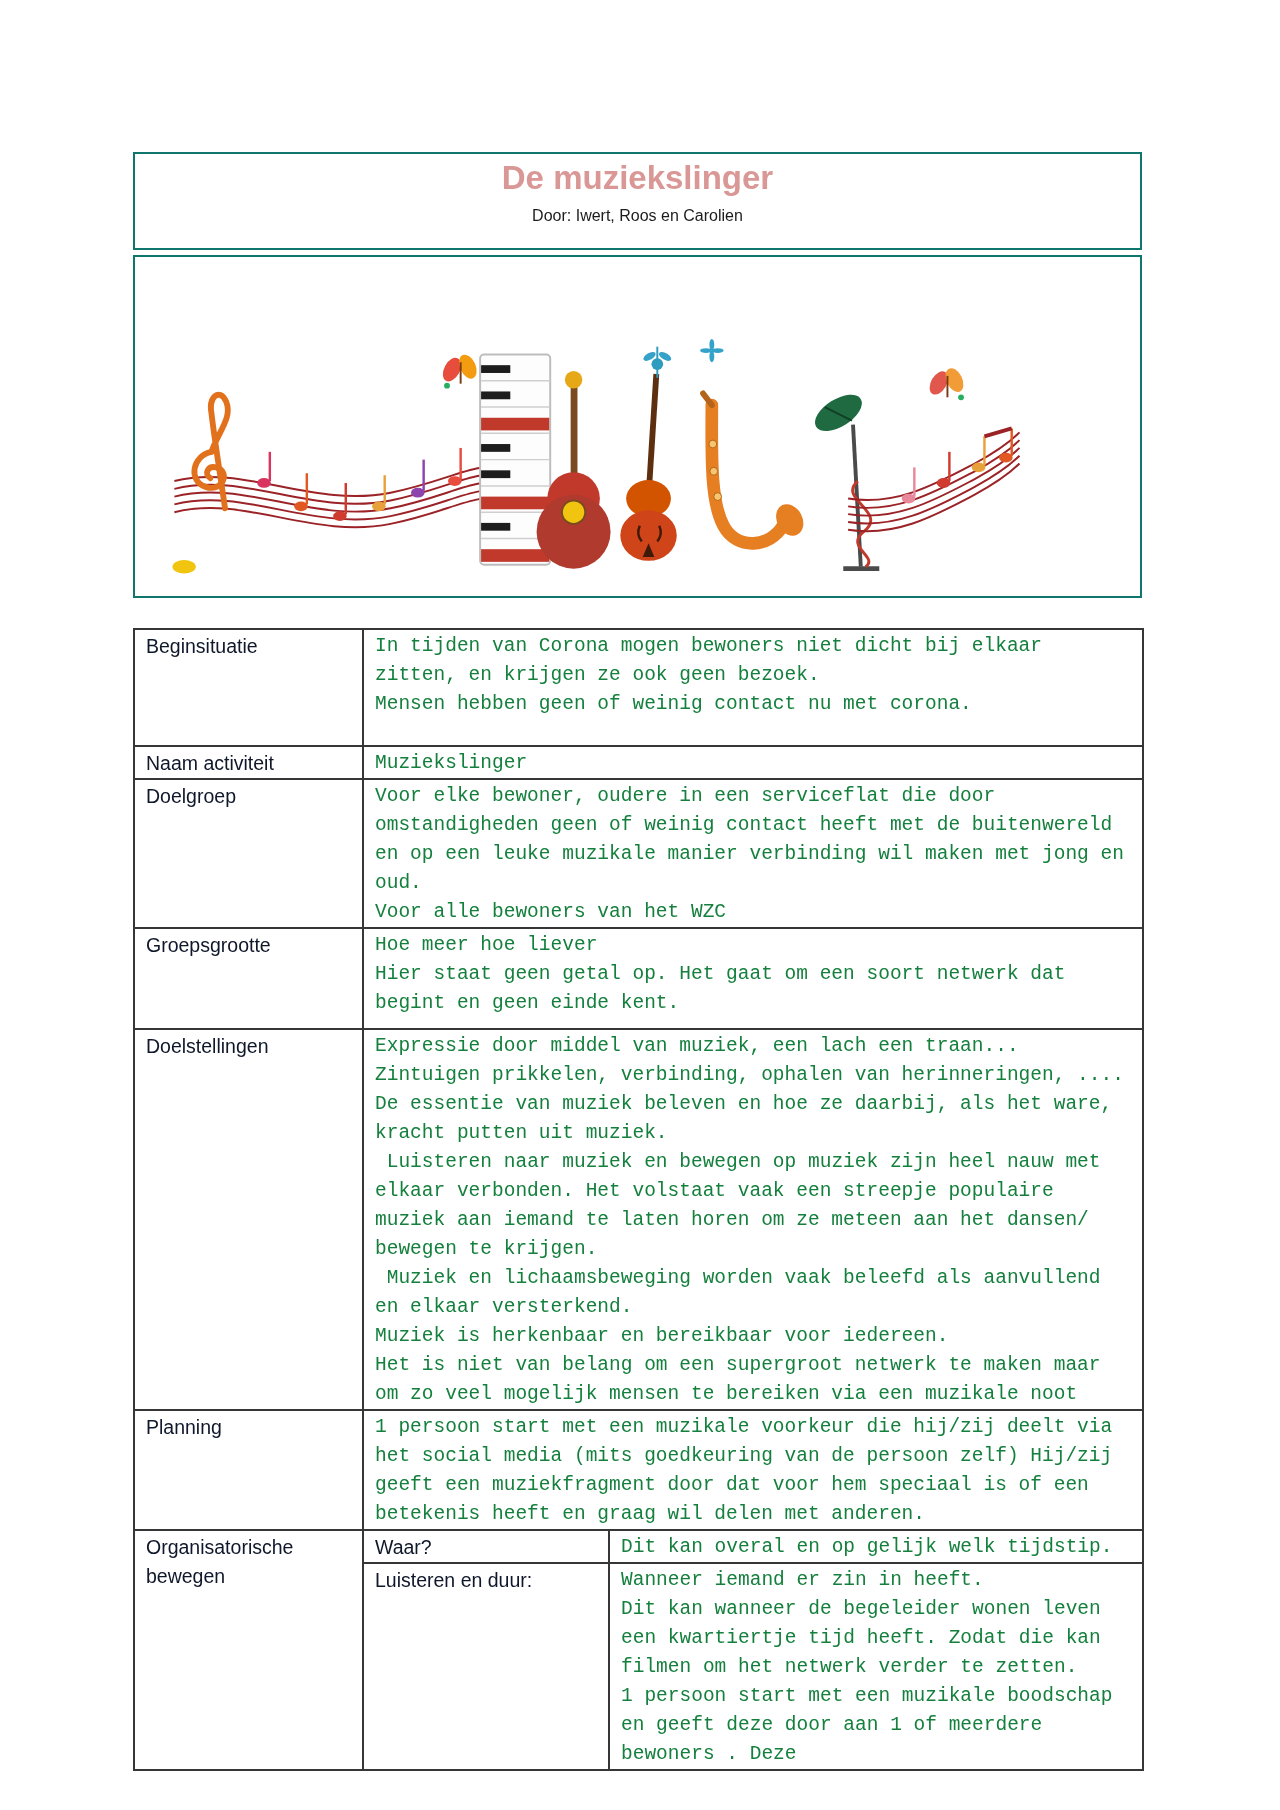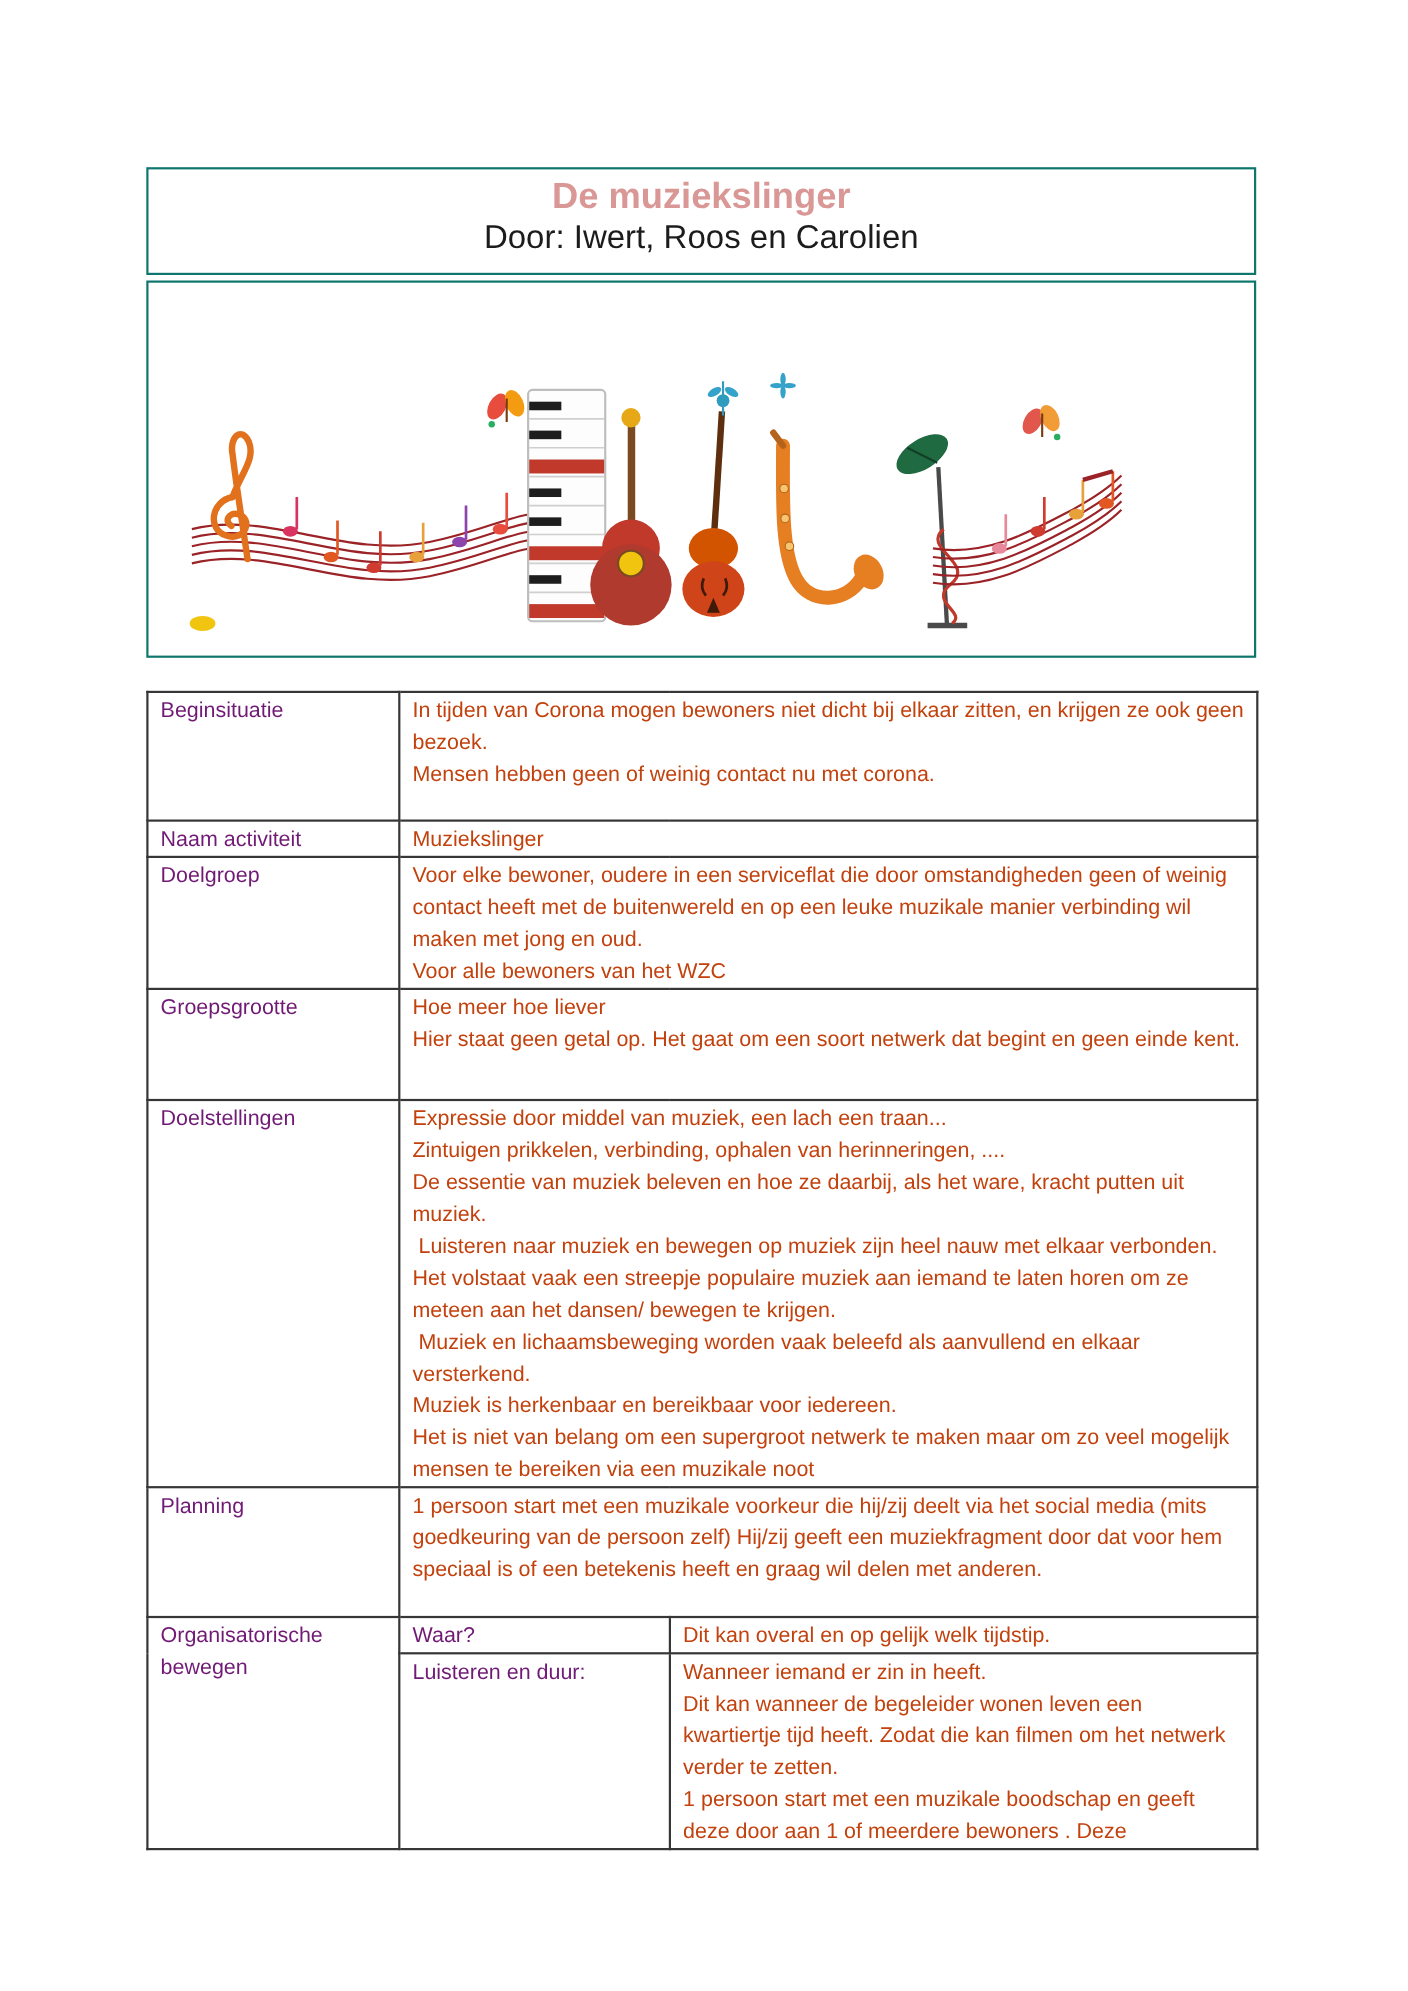"Door: Iwert, Roos en Carolien" .doc-subtitle { font-size: 30px -> 16px }
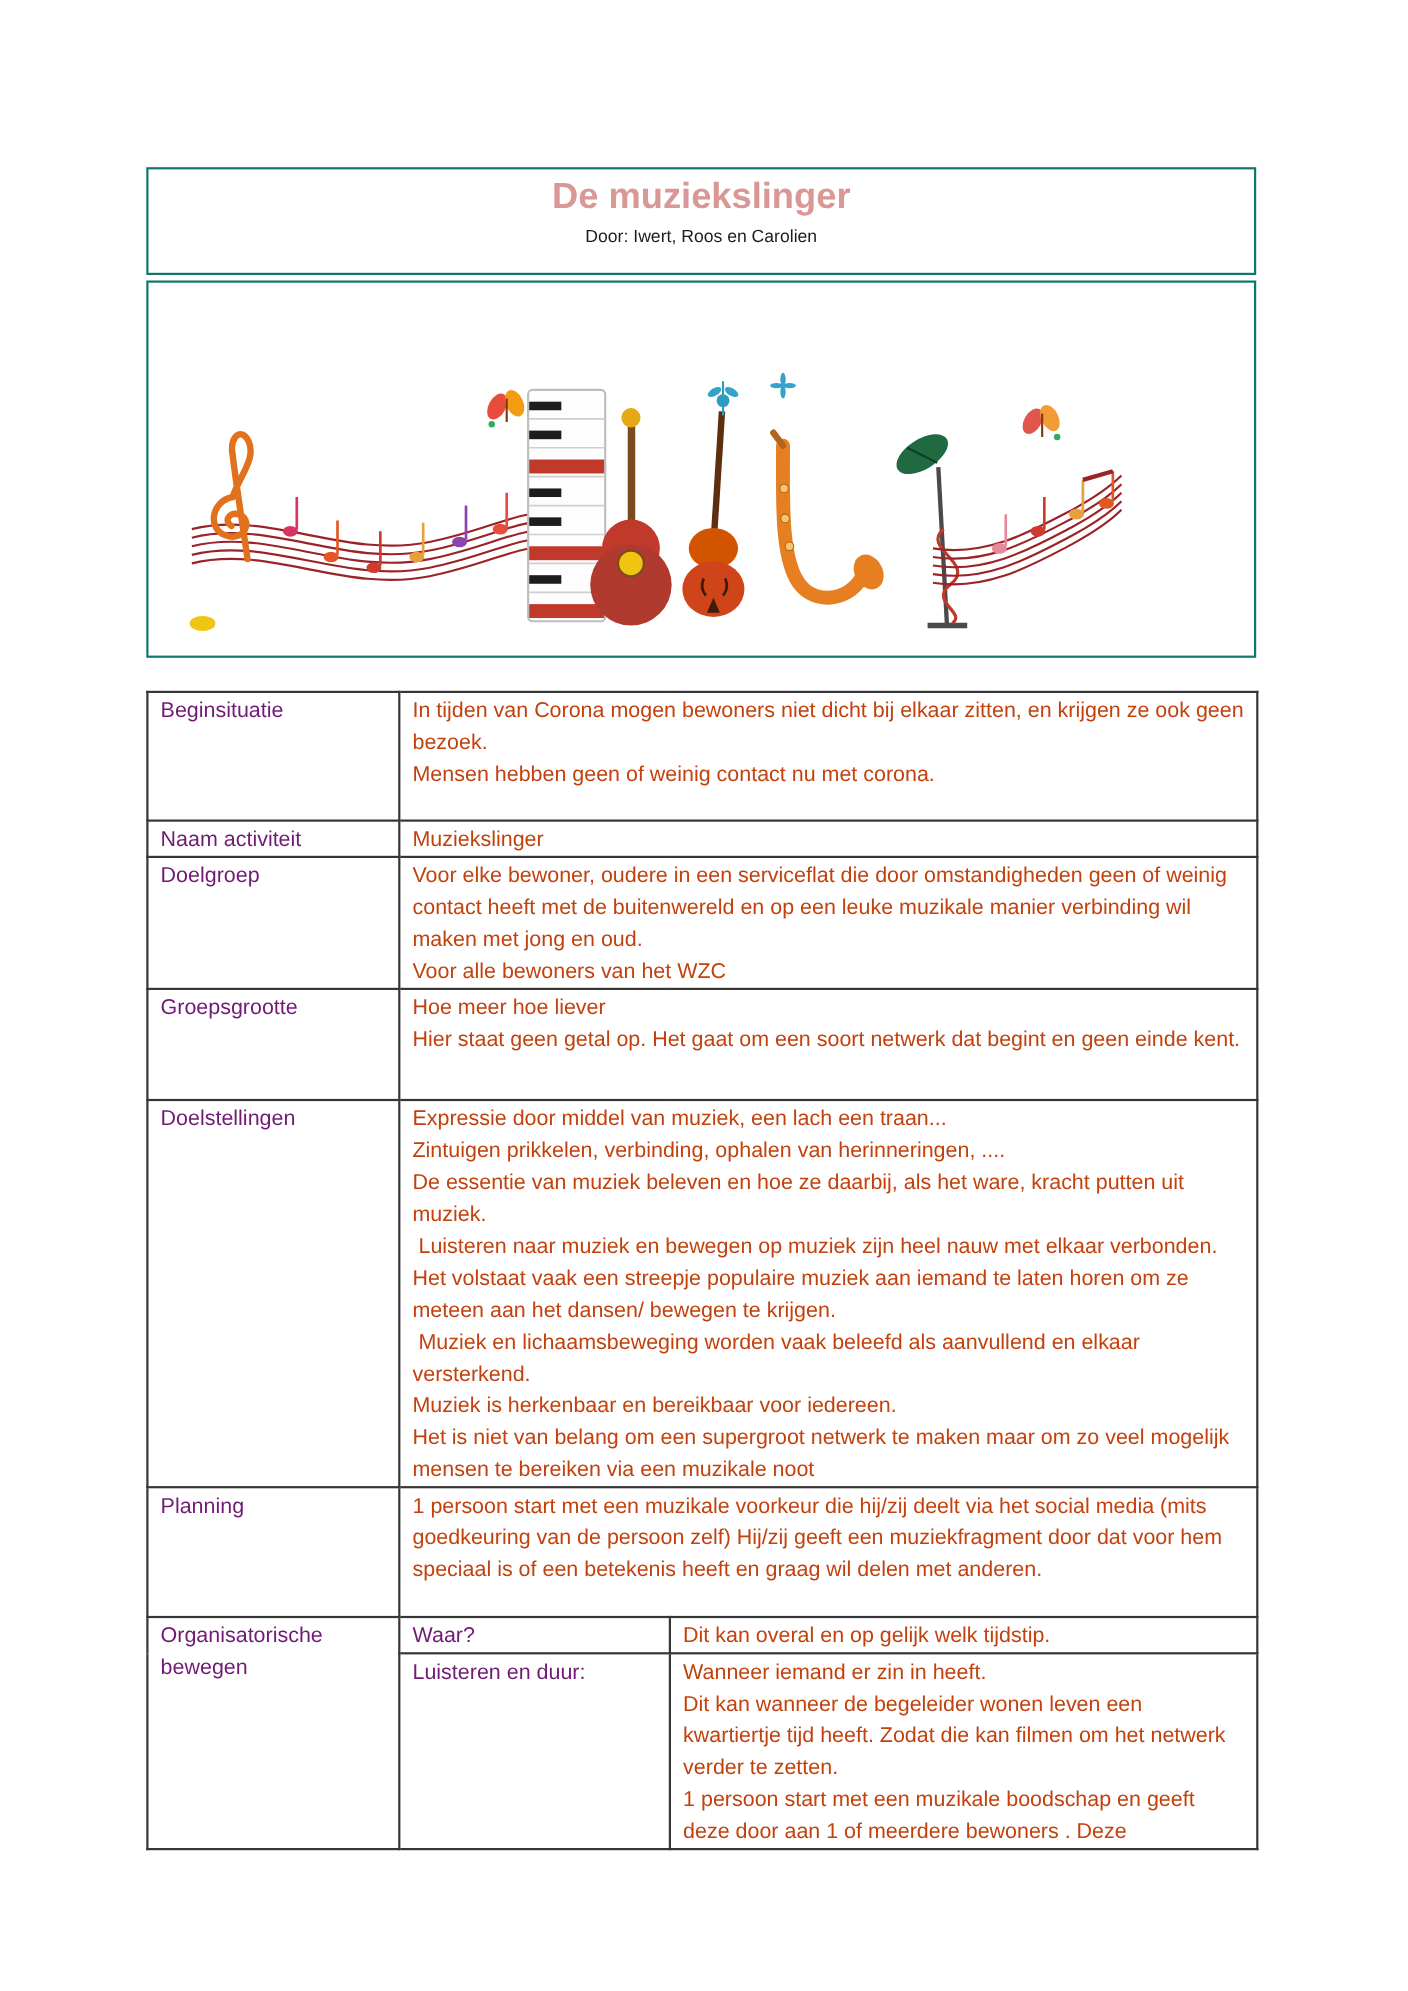"Beginsituatie" td.label { color: #701a75 -> #0f172a }
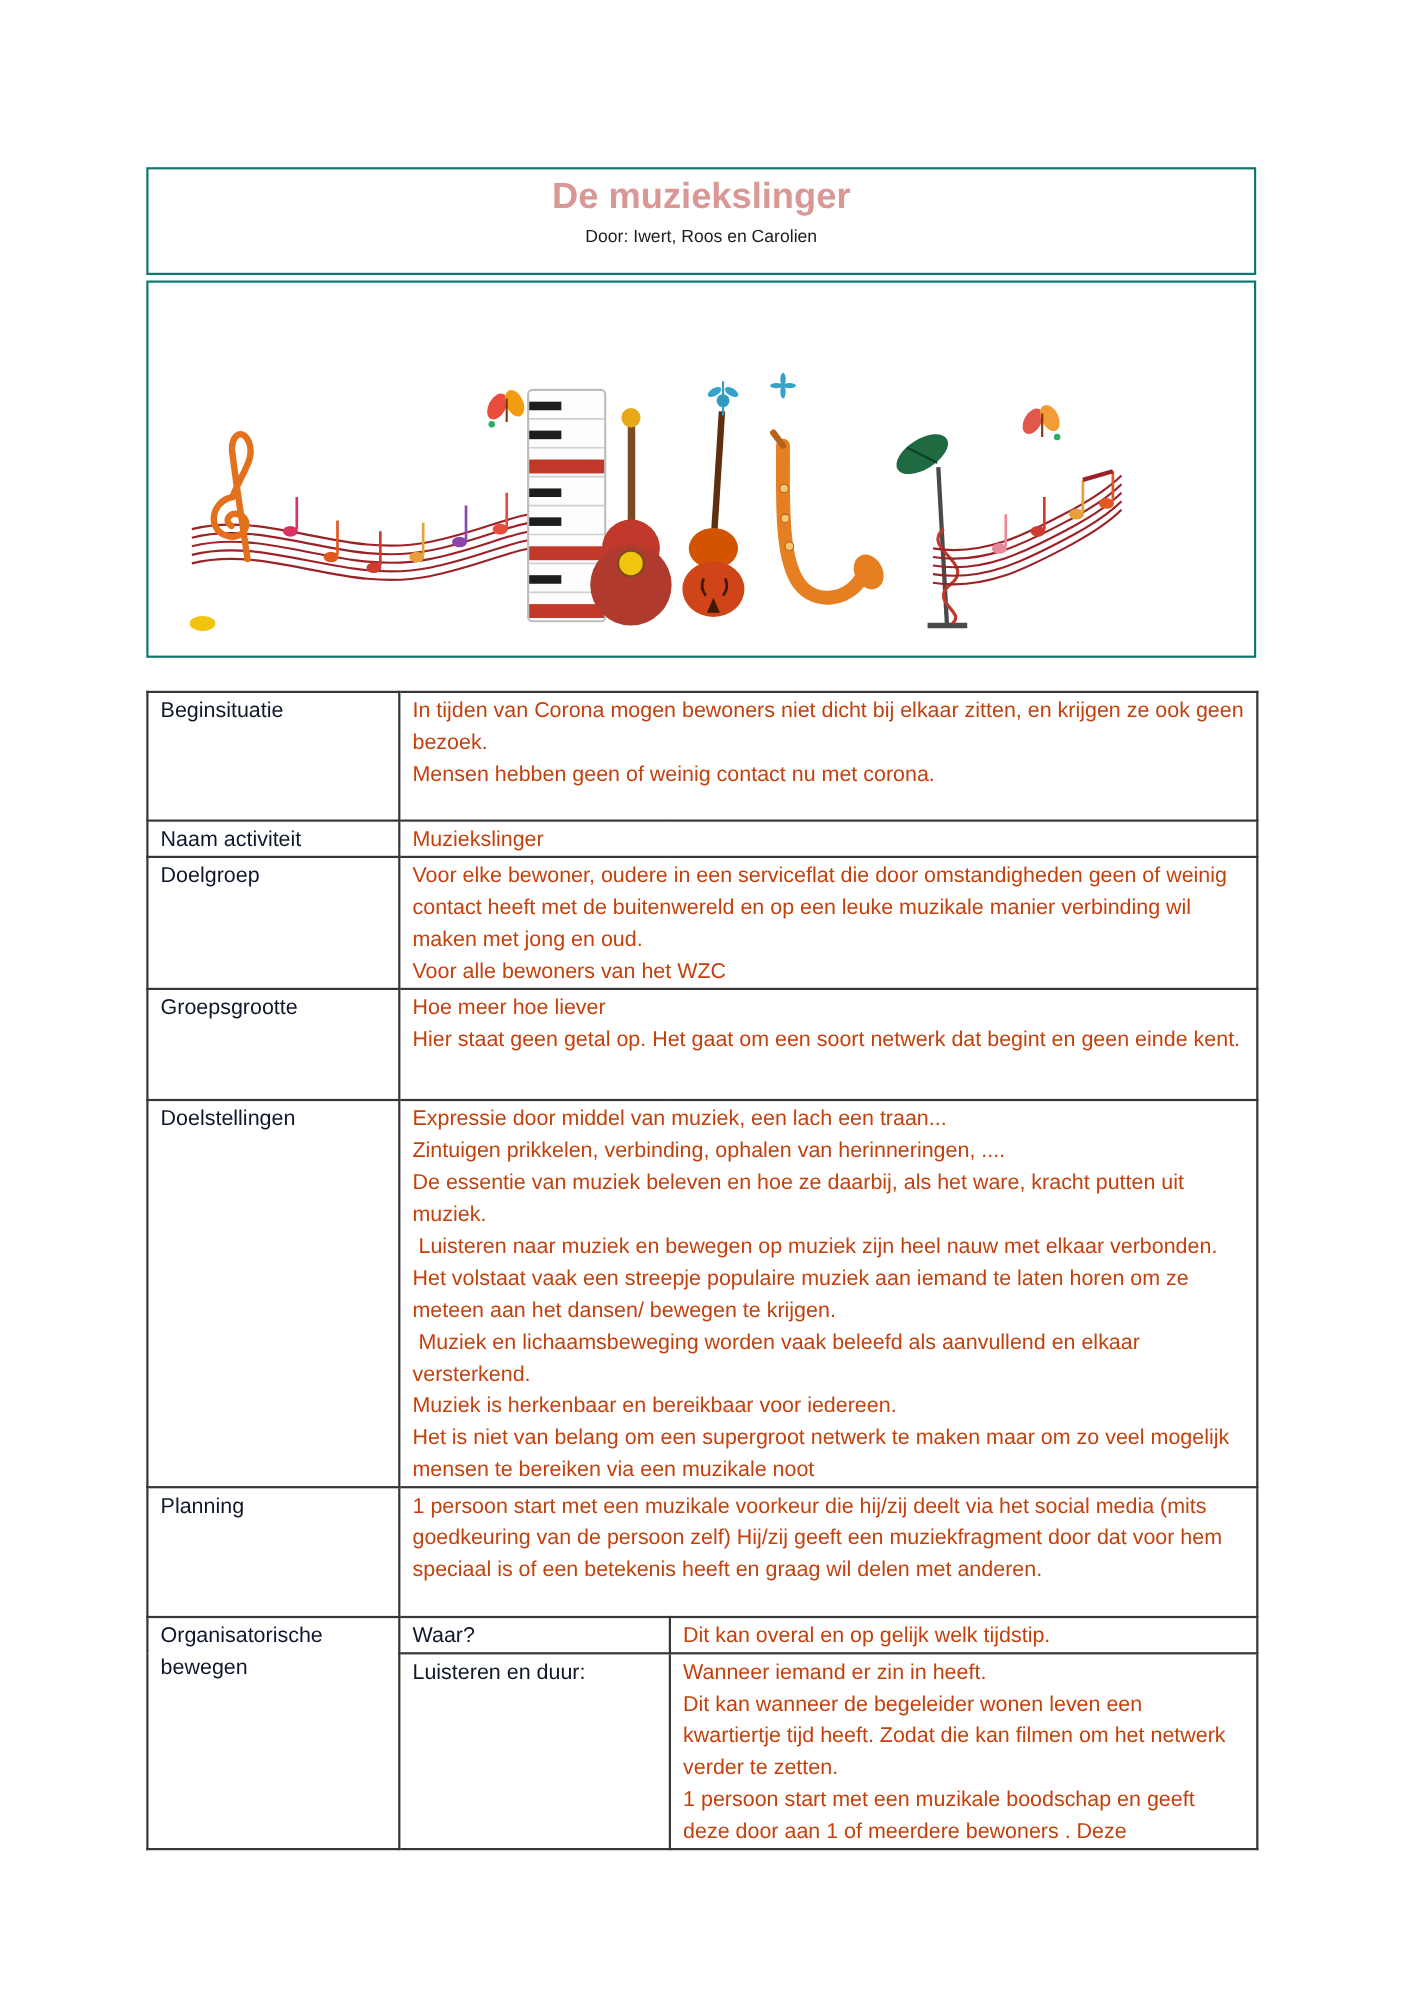"In tijden van Corona mogen" td.content { color: #c2410c -> #15803d; font-family: none -> Liberation Mono, monospace }
